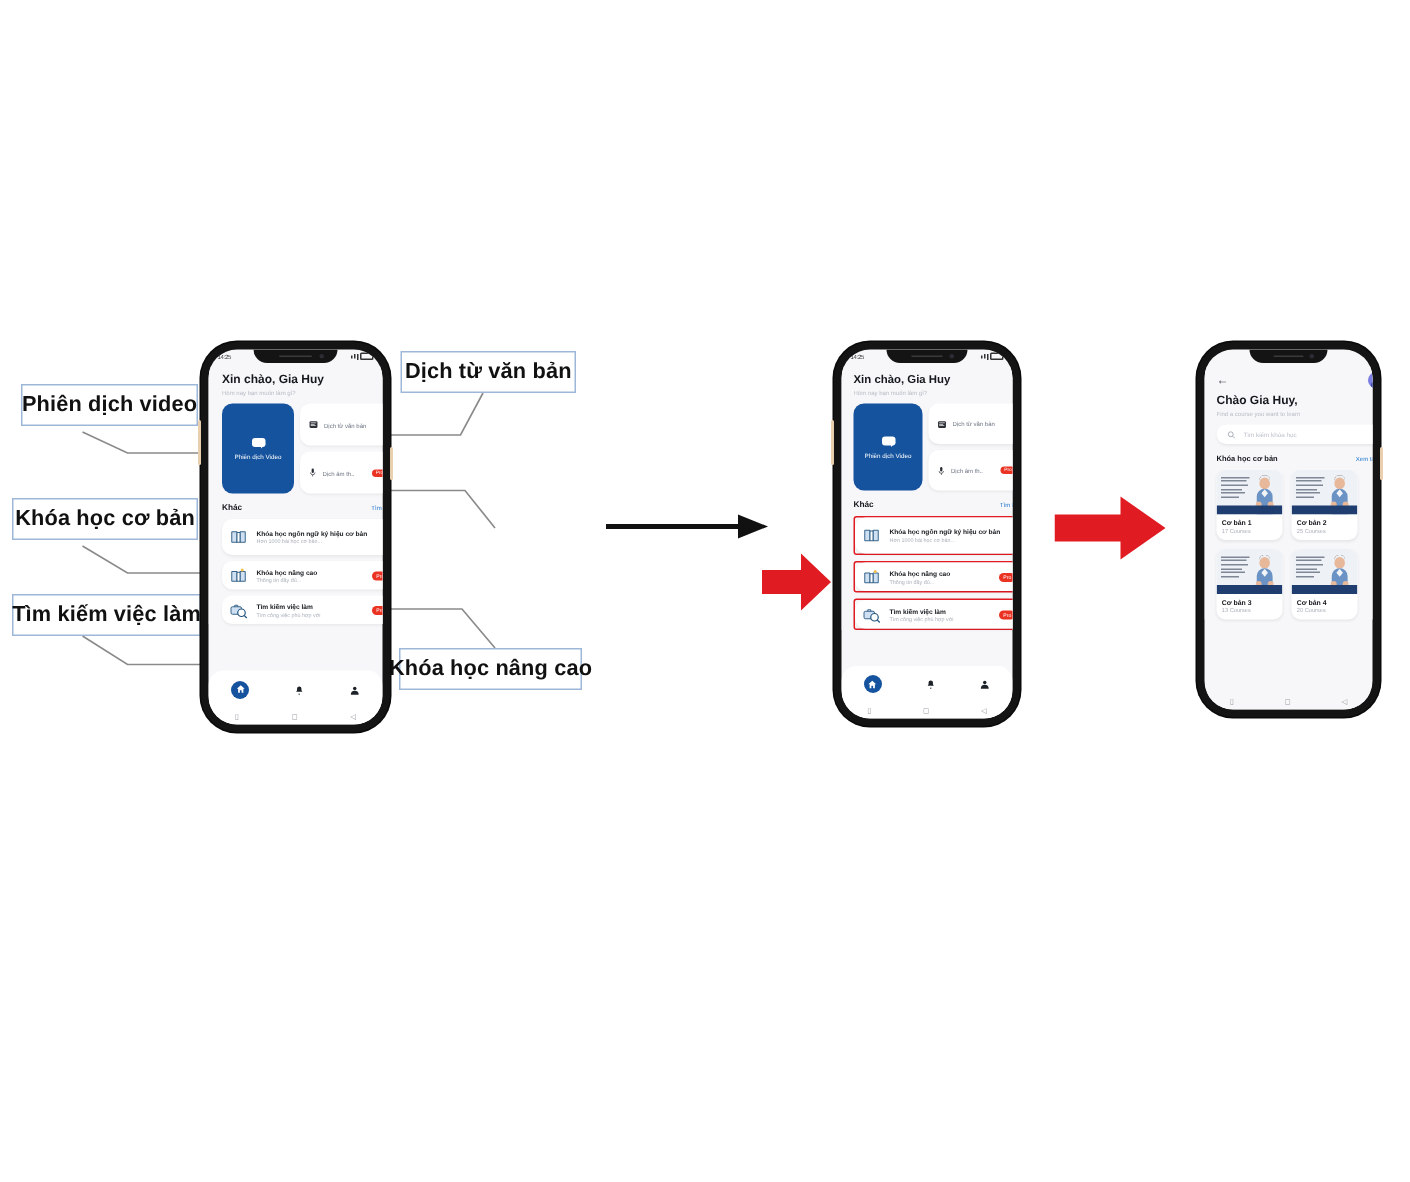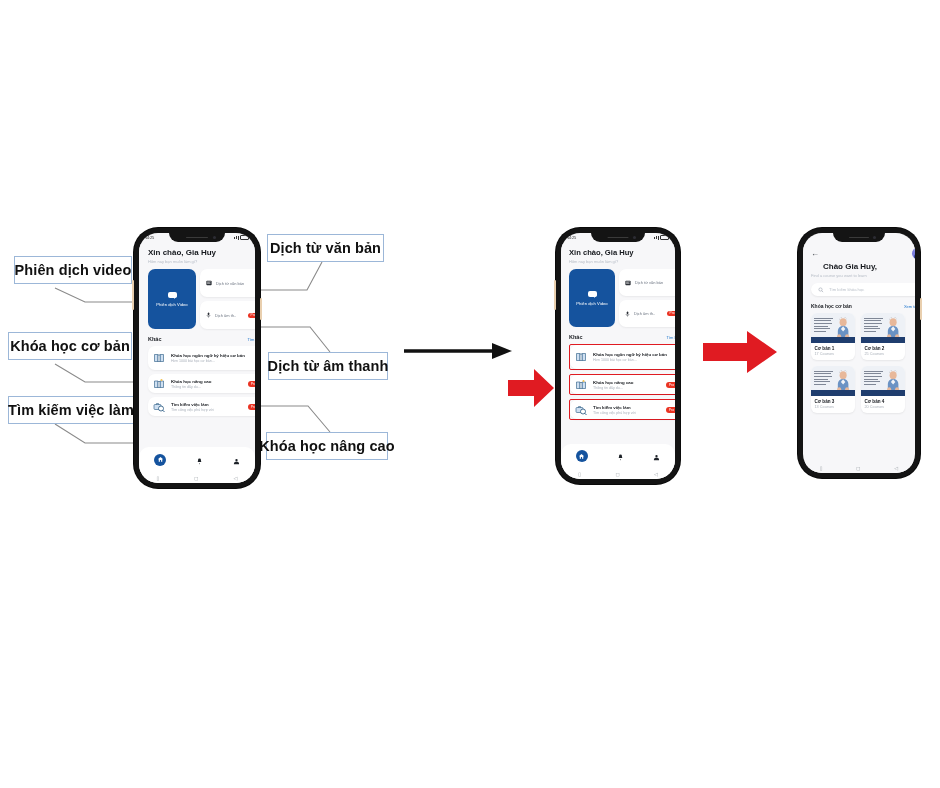"Chào Gia Huy," div.greet { margin: 3px 12px 2px -> 3px 0 2px }
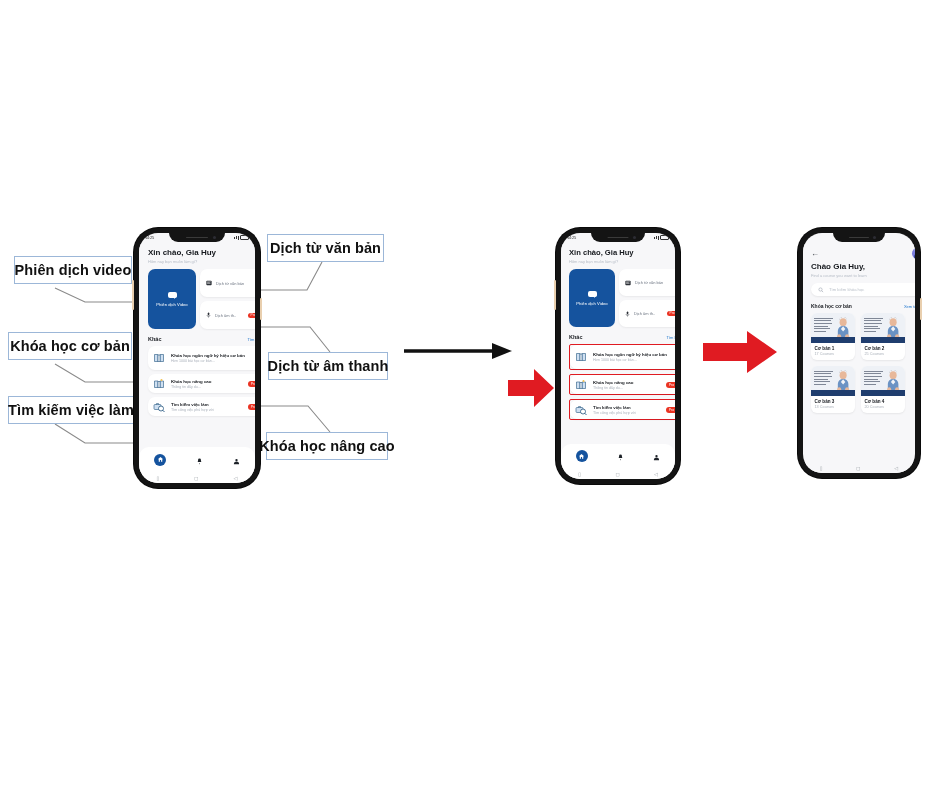"Dịch từ âm thanh" div.callout { html: <div> <span>Dịch từ âm thanh</span> </div> -> none }
